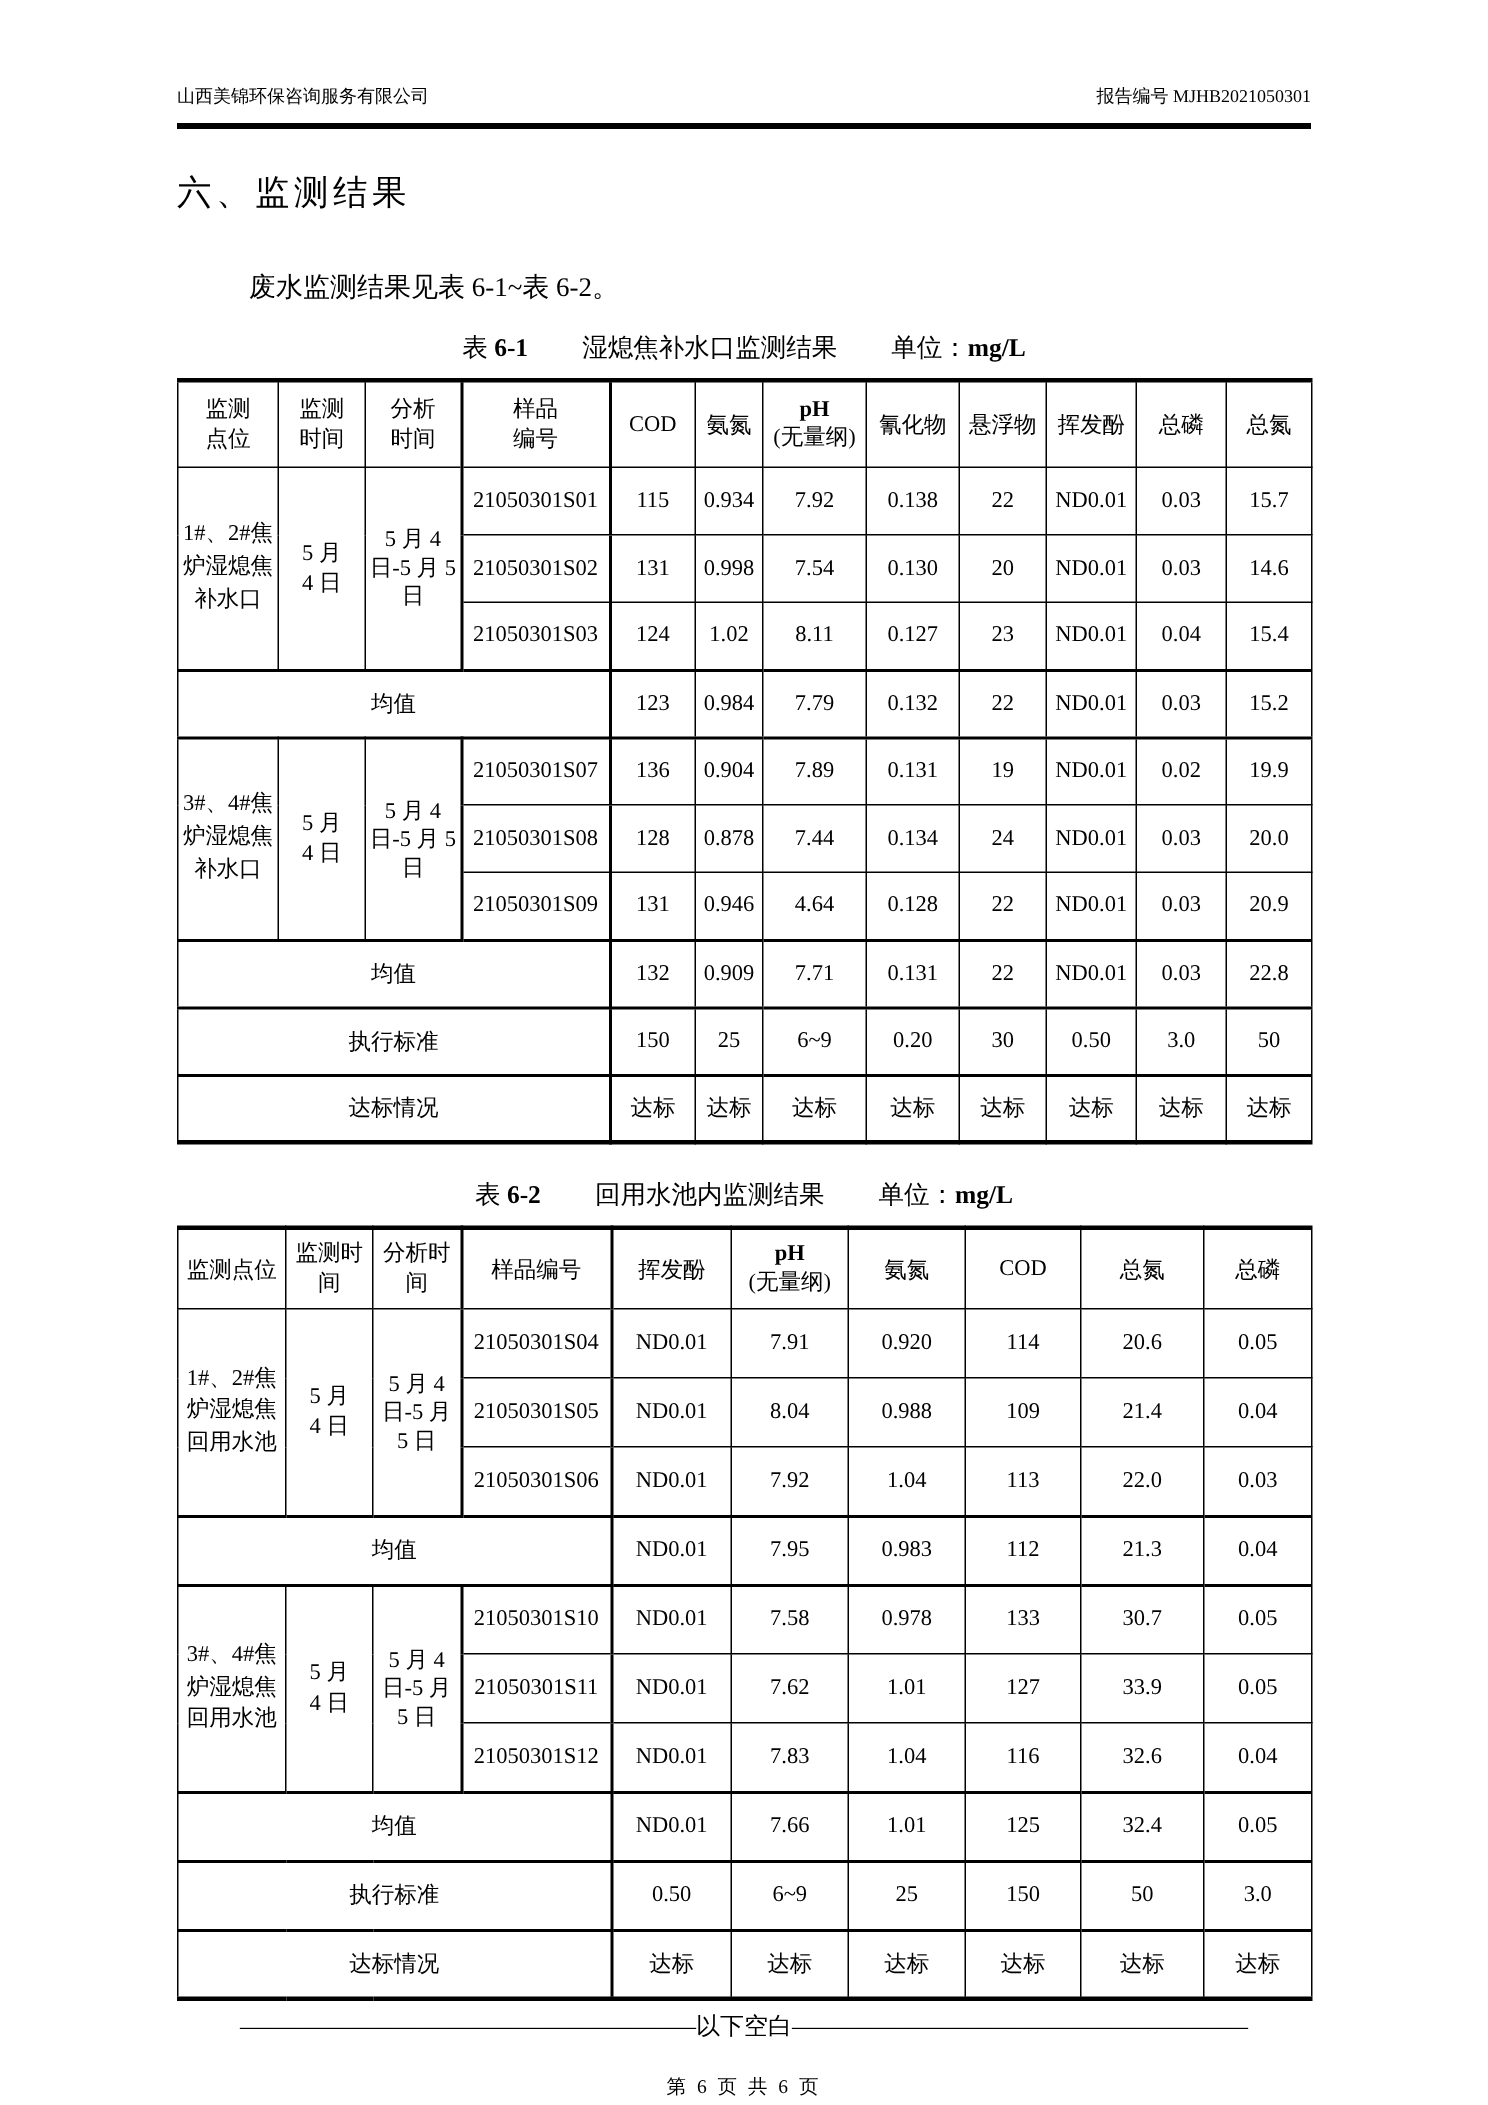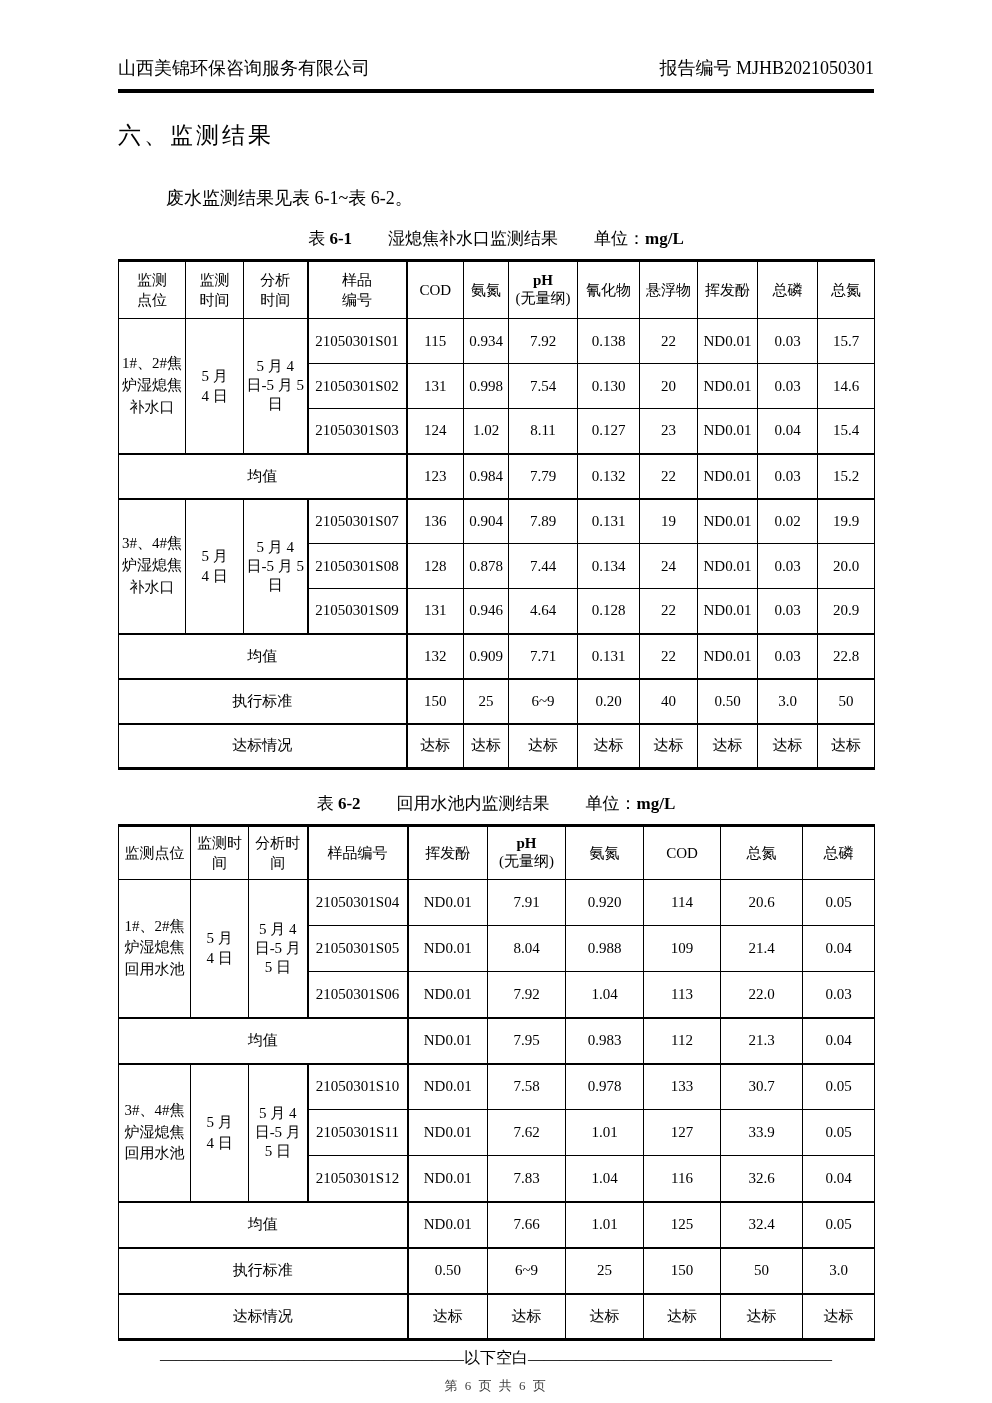"山西美锦环保咨询服务有限公司" .doc-header { font-size: 18px -> 12px }
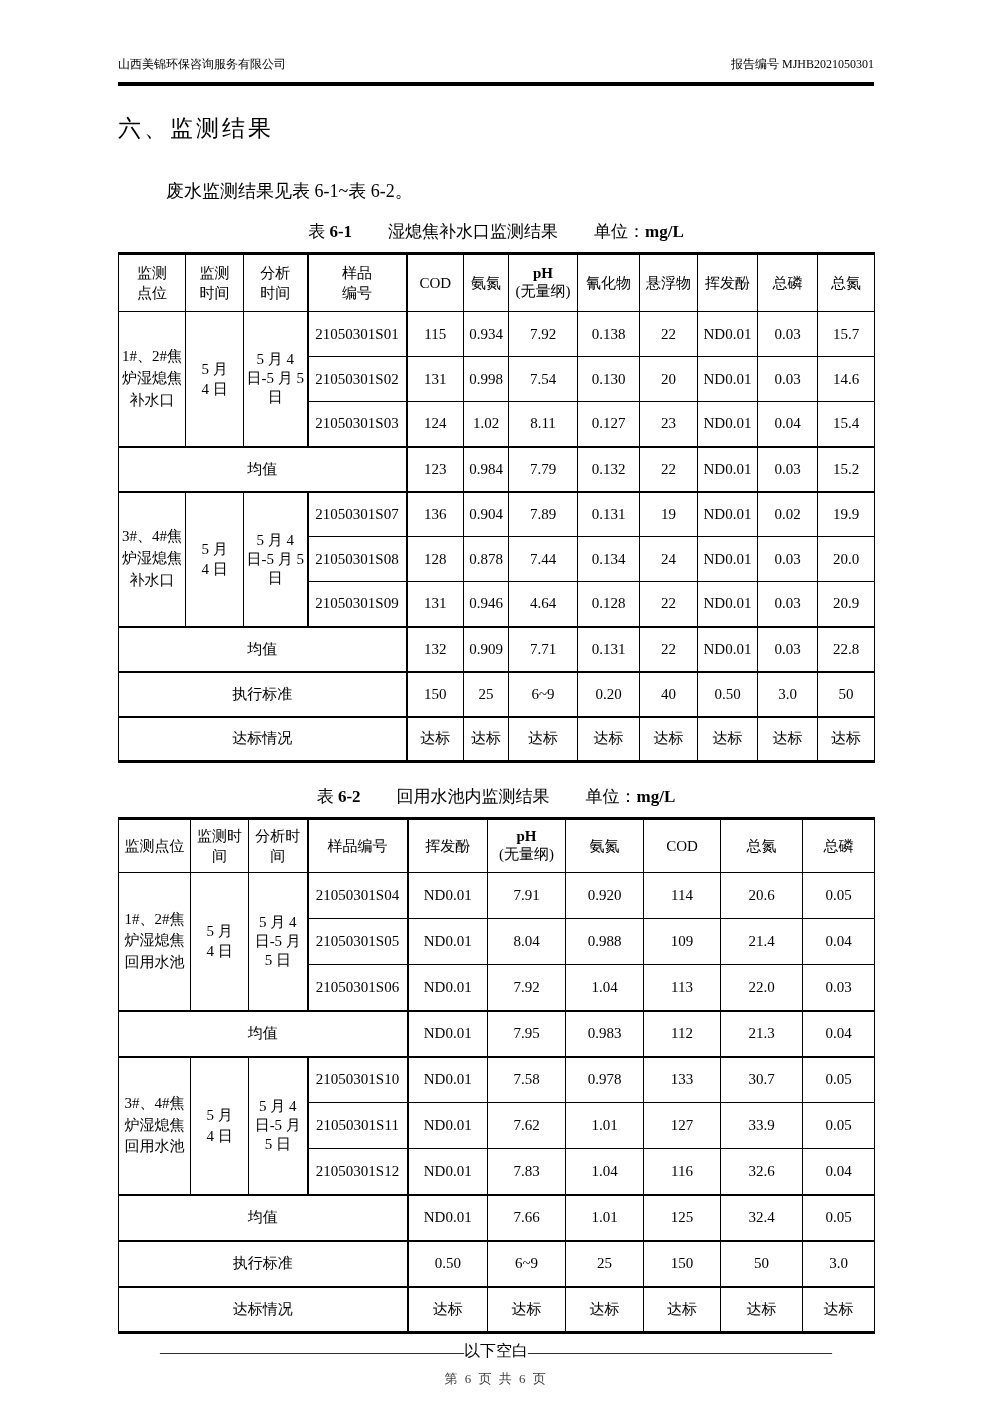"40" td { text: 40 -> 30 }
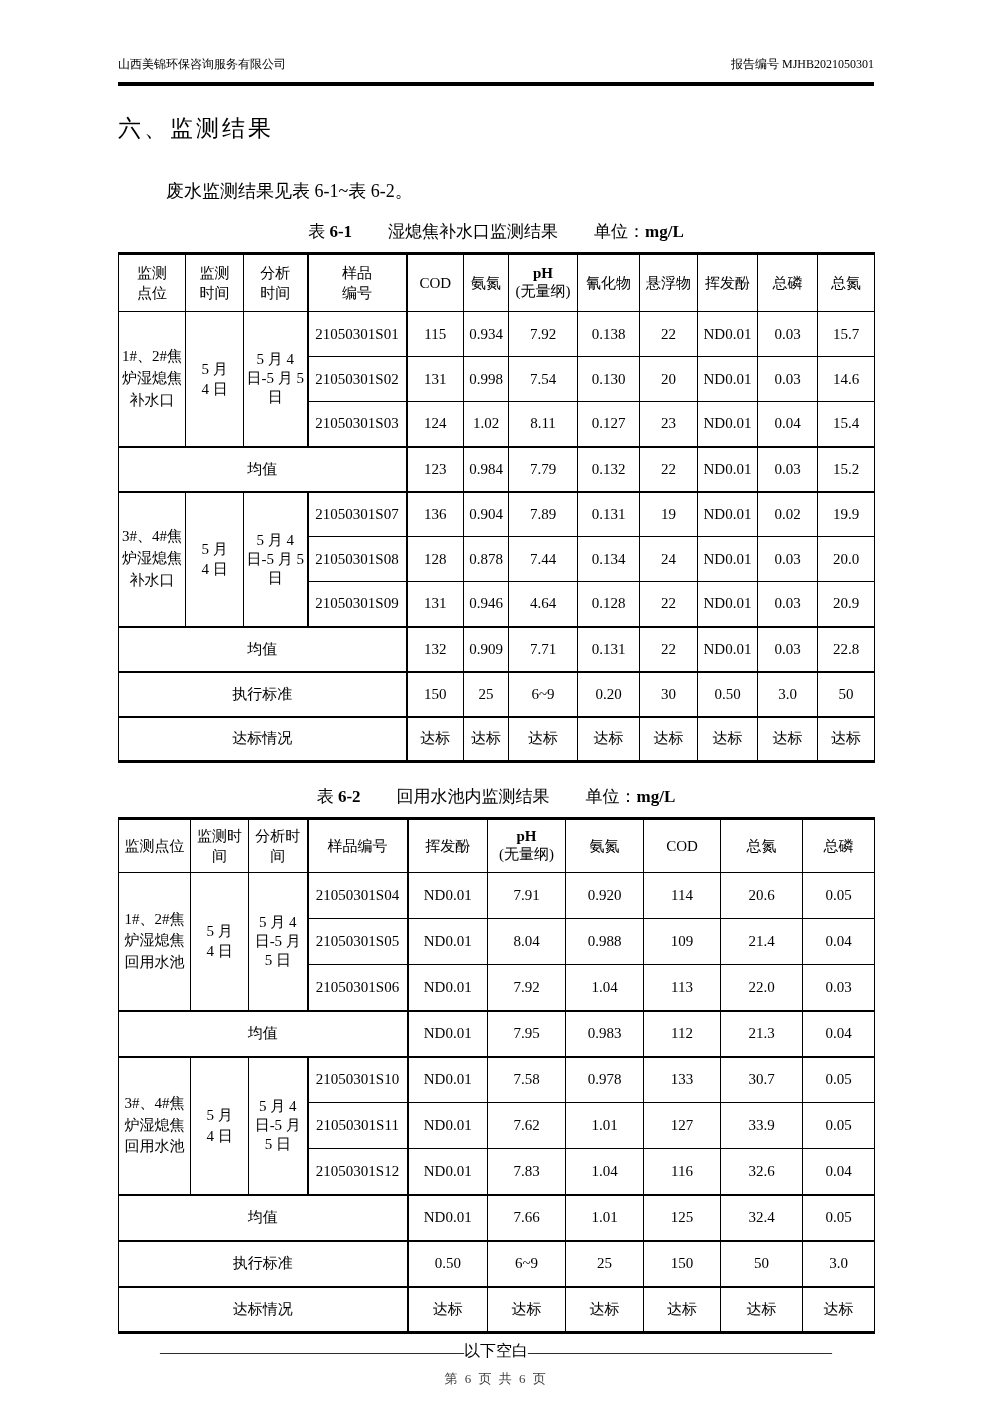"第 6 页 共 6" .pageno { color: #404040 -> #000000; margin-top: 8px -> 20px }
